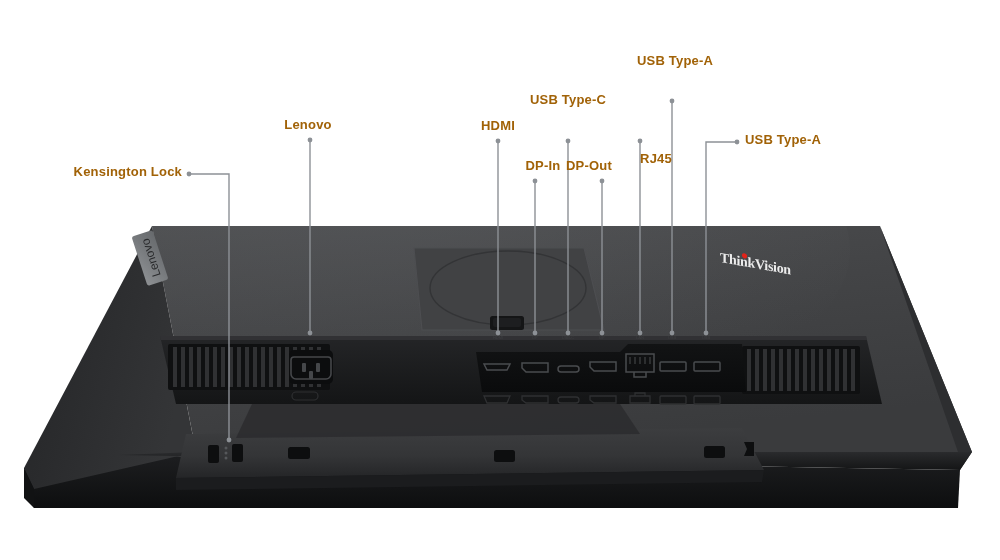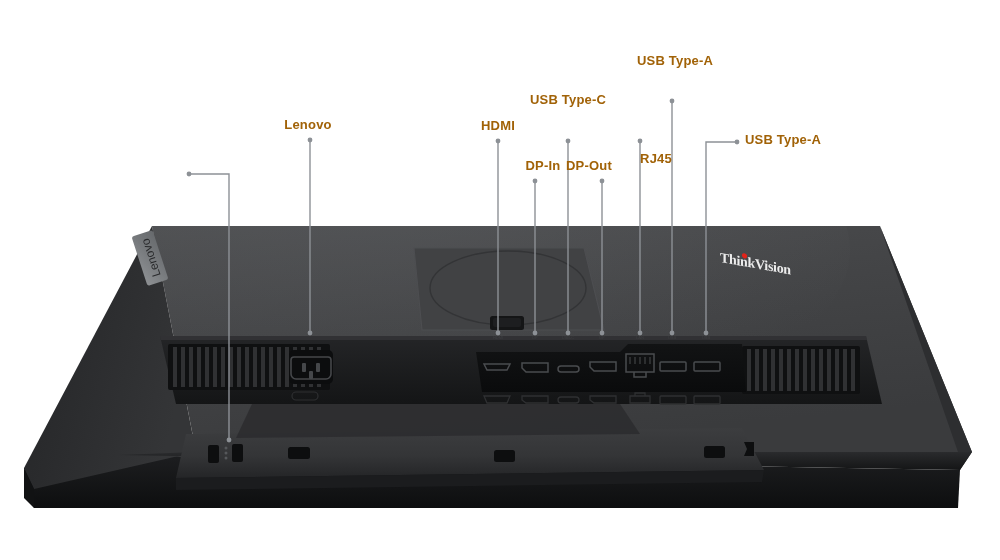"Kensington Lock" div.lbl { html: none -> <div>Kensington Lock</div> }
